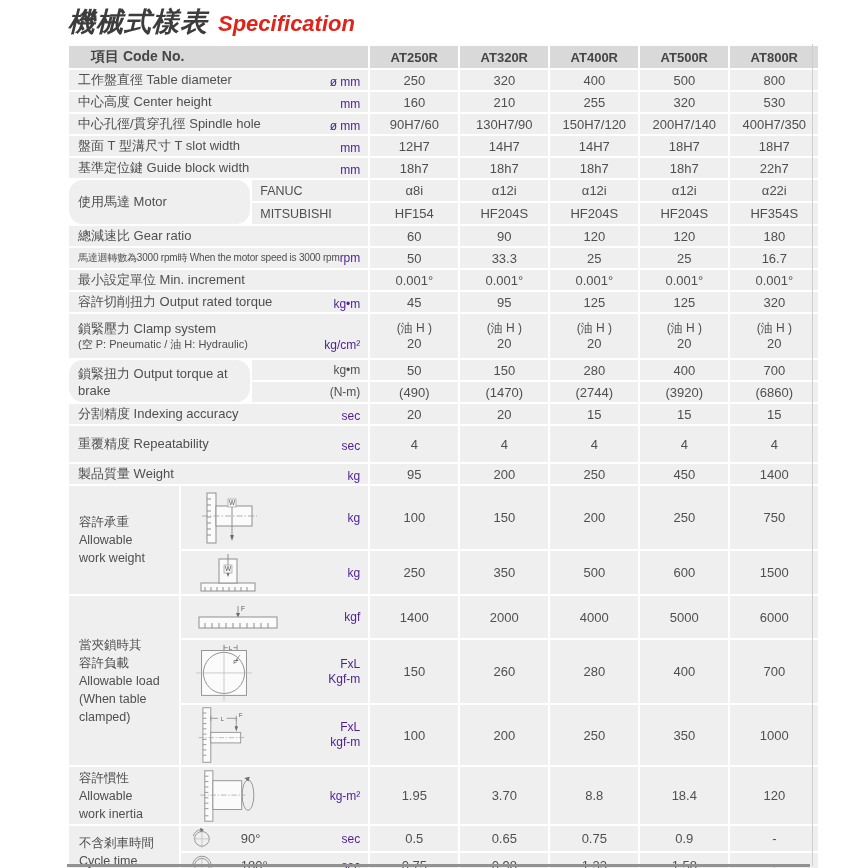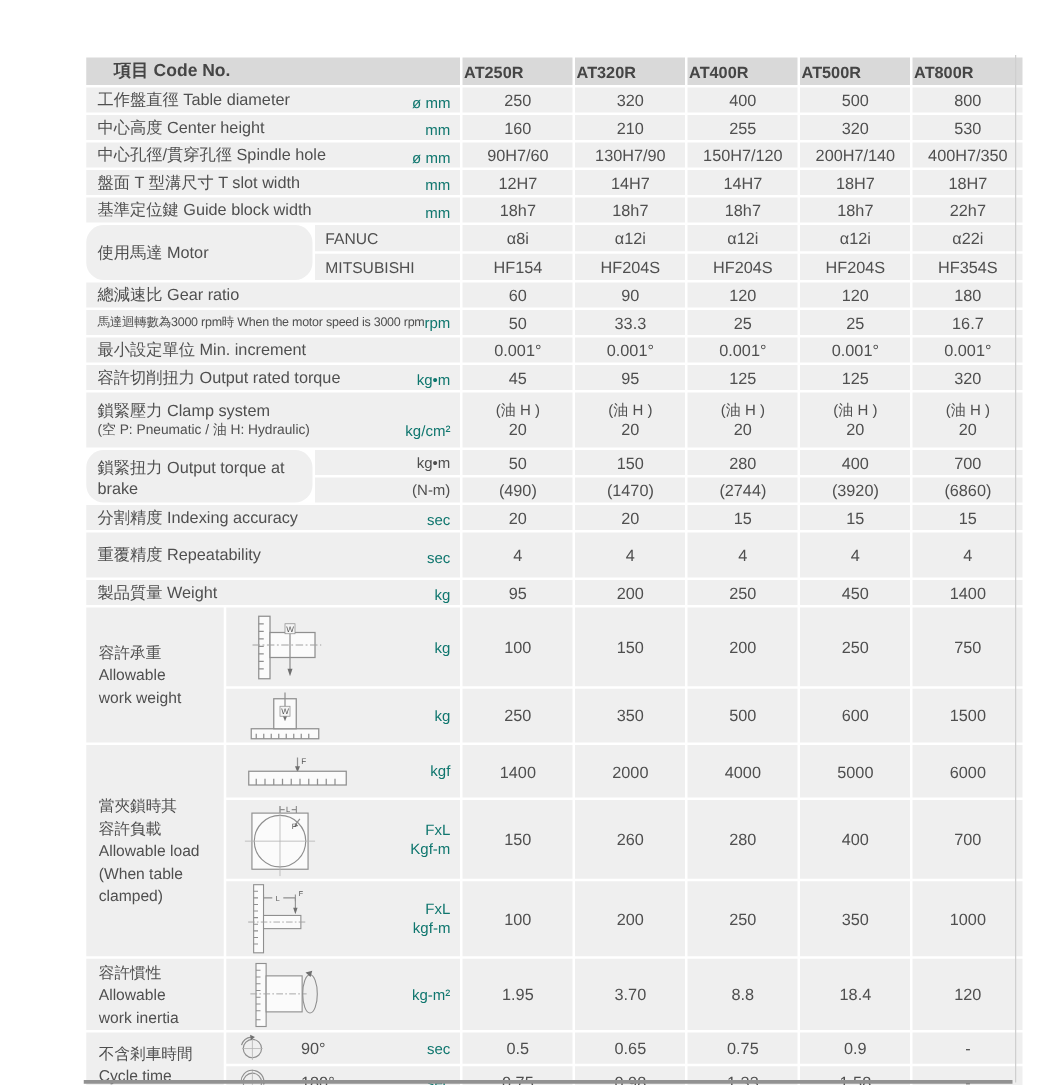"機械式樣表 Specification" div.title { html: none -> <div> <span>機械式樣表</span><span>Specification</span> </div> }
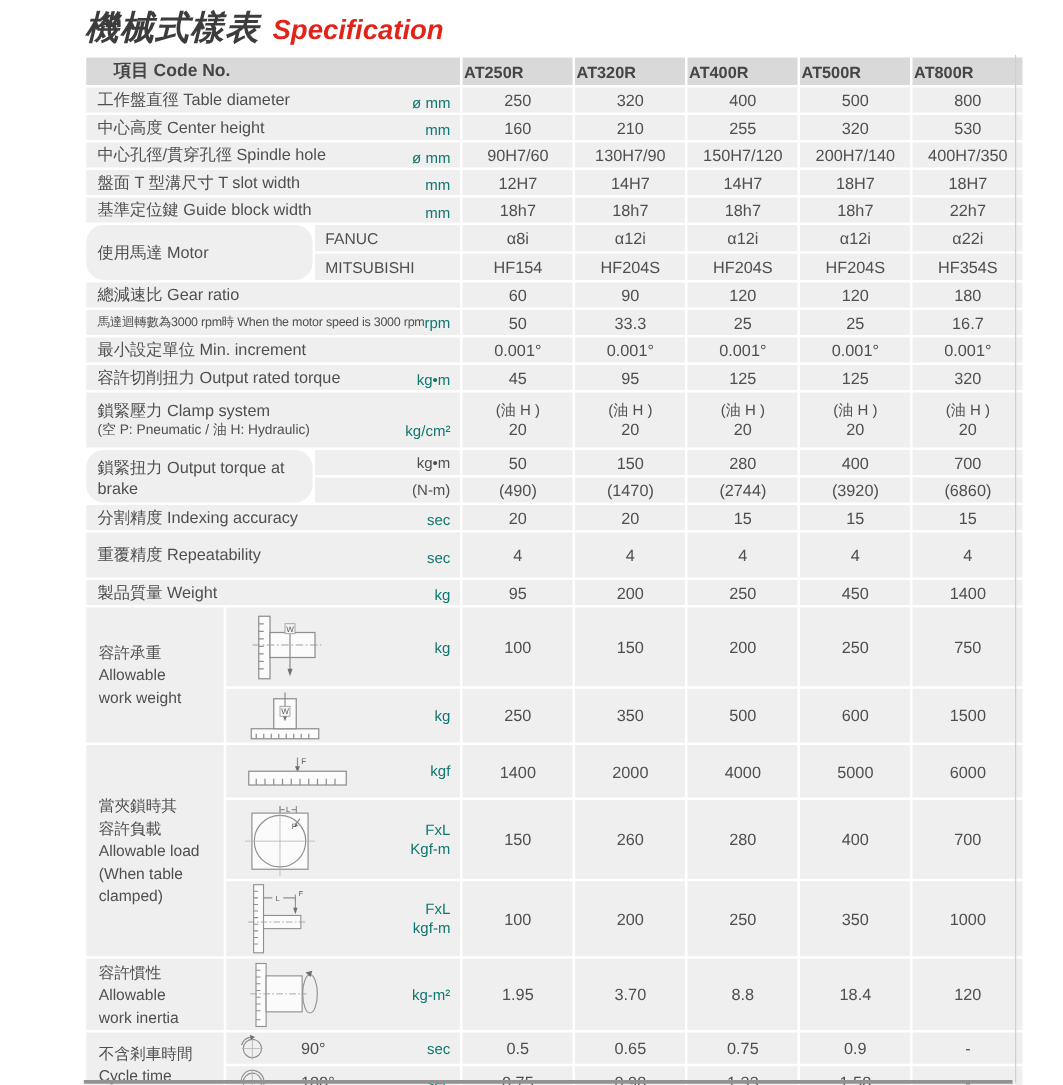"AT250R" .hmodel { text-align: left -> center }
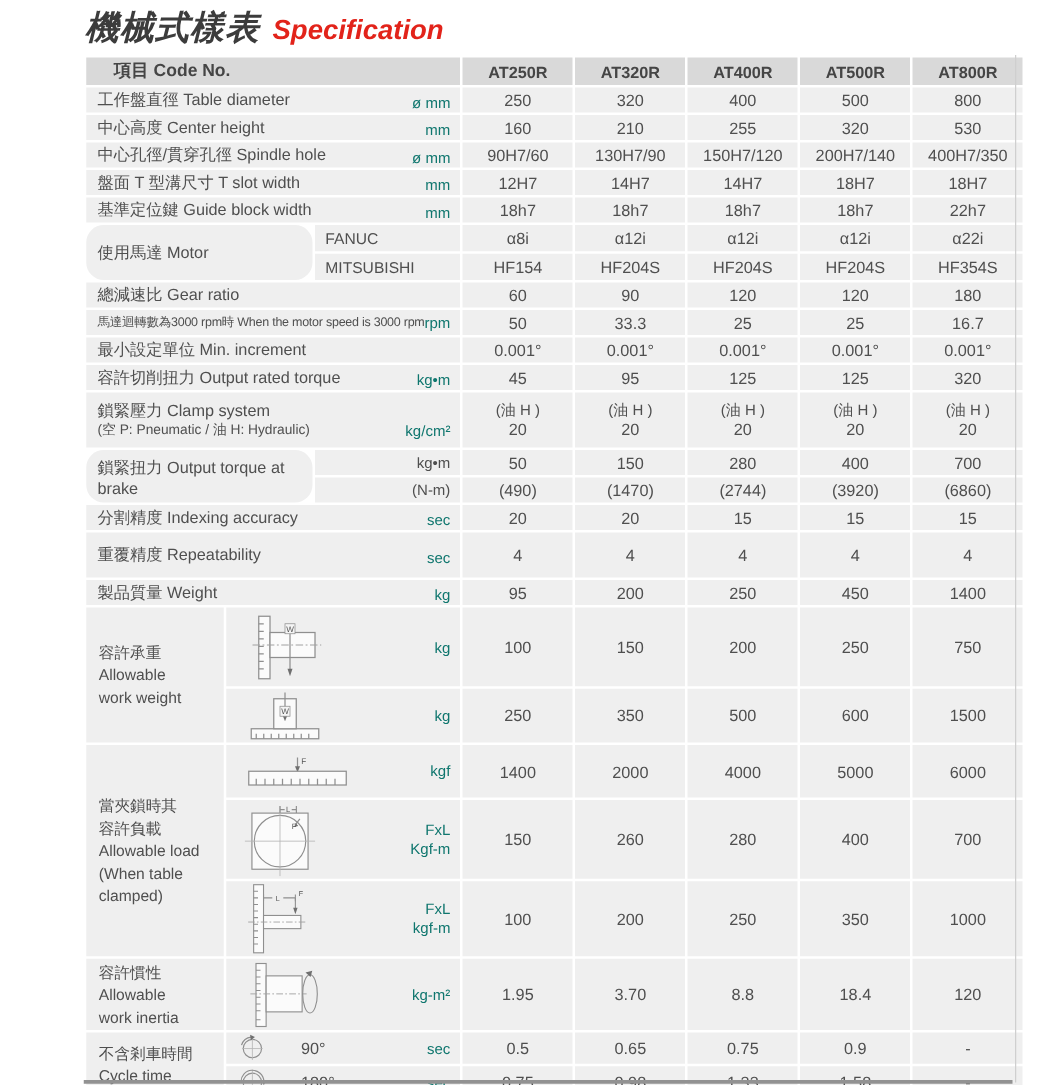"ø mm" .unit { color: #0f766e -> #4c1d95 }
